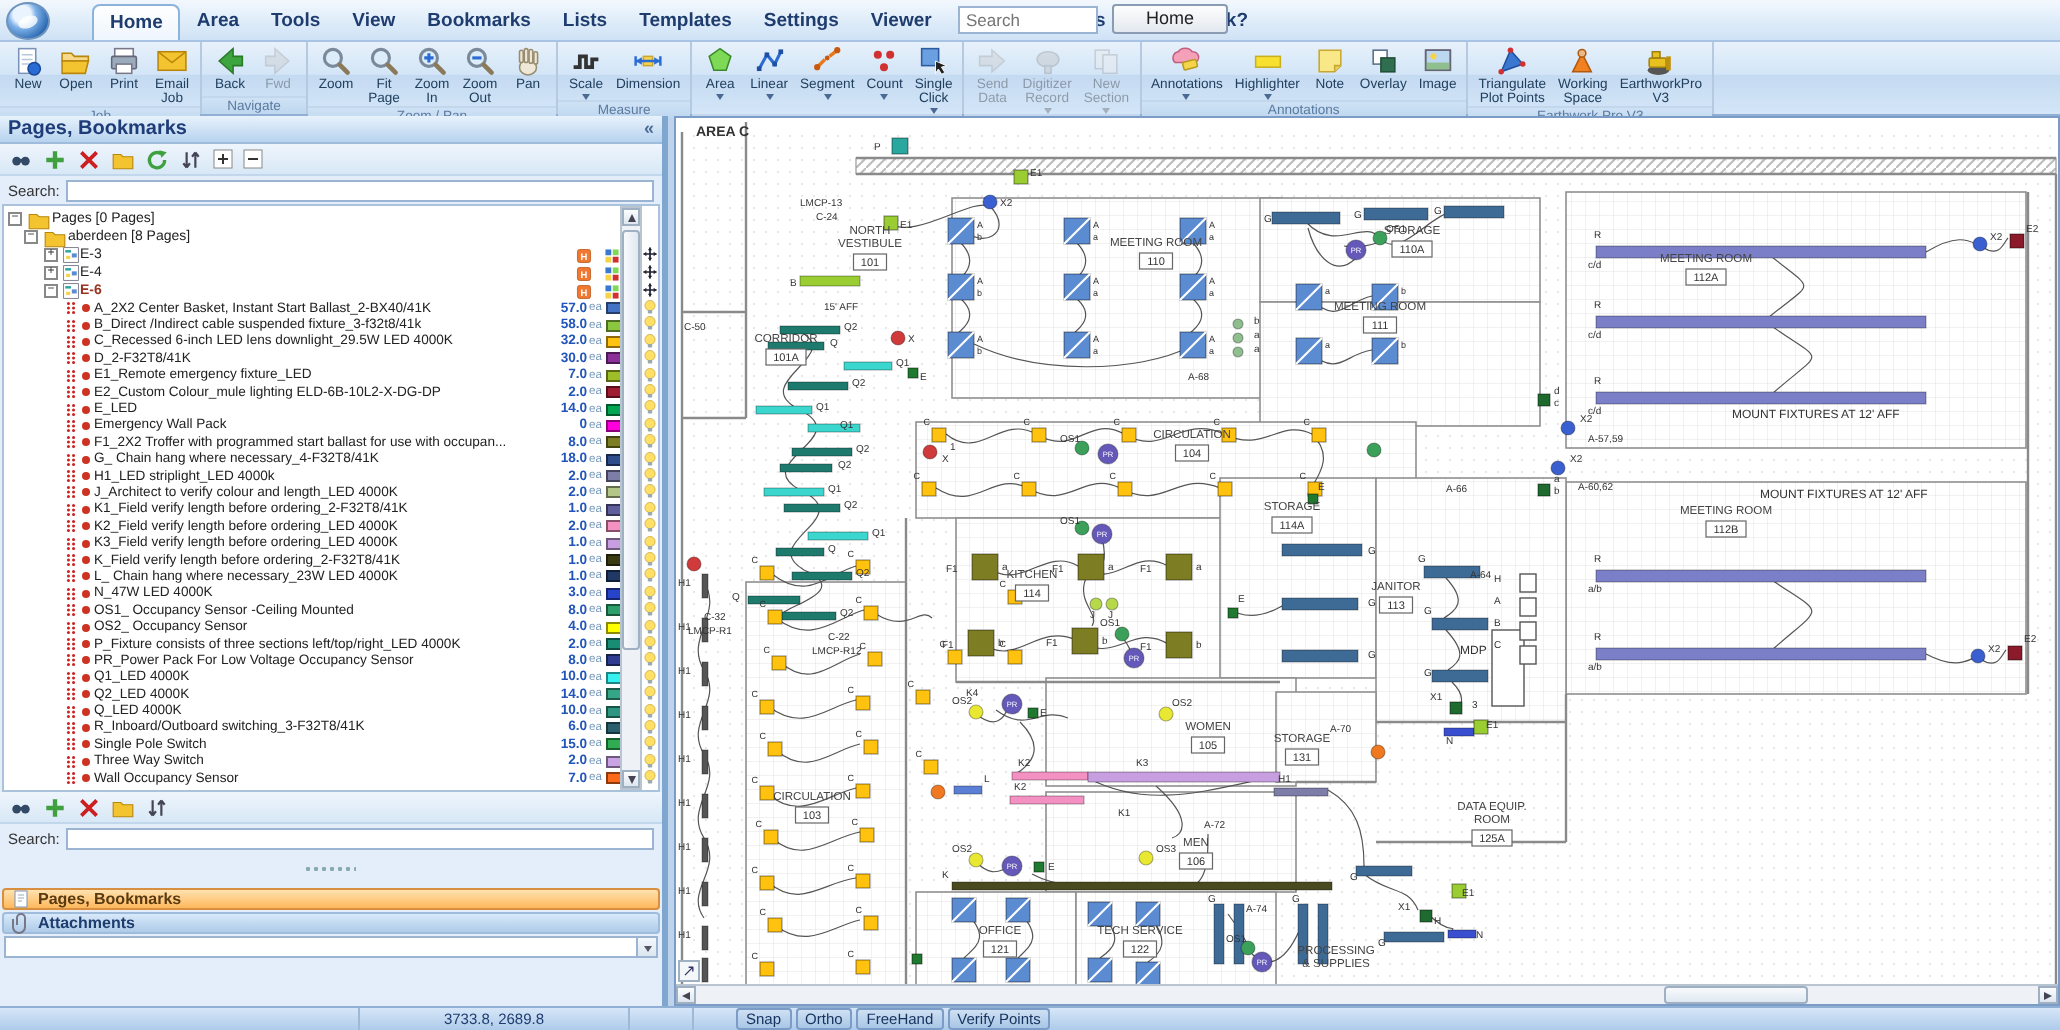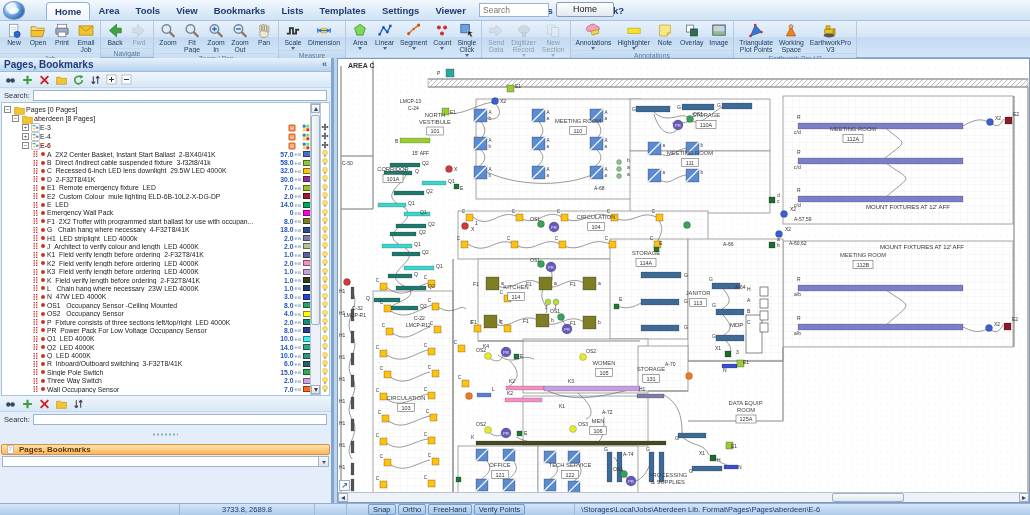"Attachments" div.accbar { html: none -> <div> <span> <svg> <path></path> </svg> </span> <span>Attachments</span> </div> }
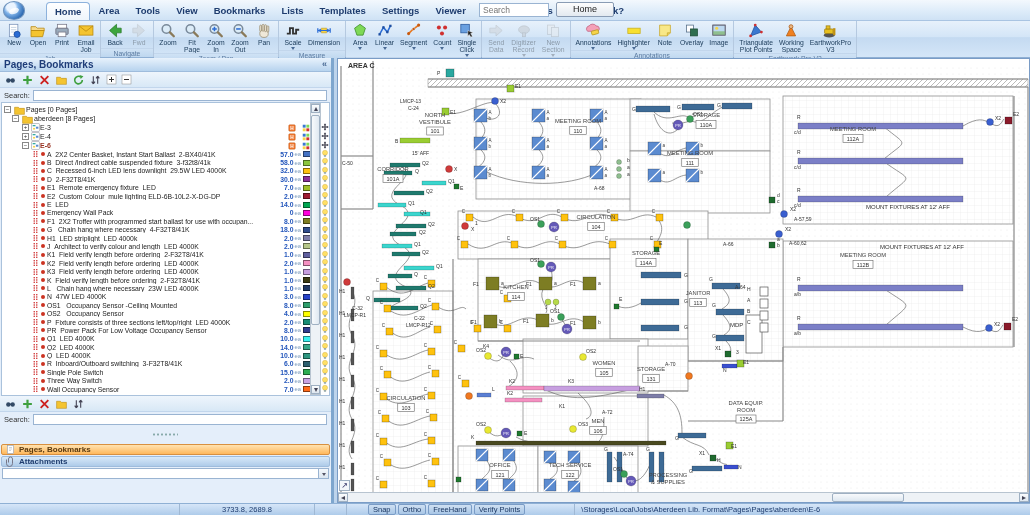"\Storages\Local\Jobs\Aberdeen Lib." div.scell { html: <div>\Storages\Local\Jobs\Aberdeen Lib. Format\Pages\Pages\aberdeen\E-6</div> -> none }
